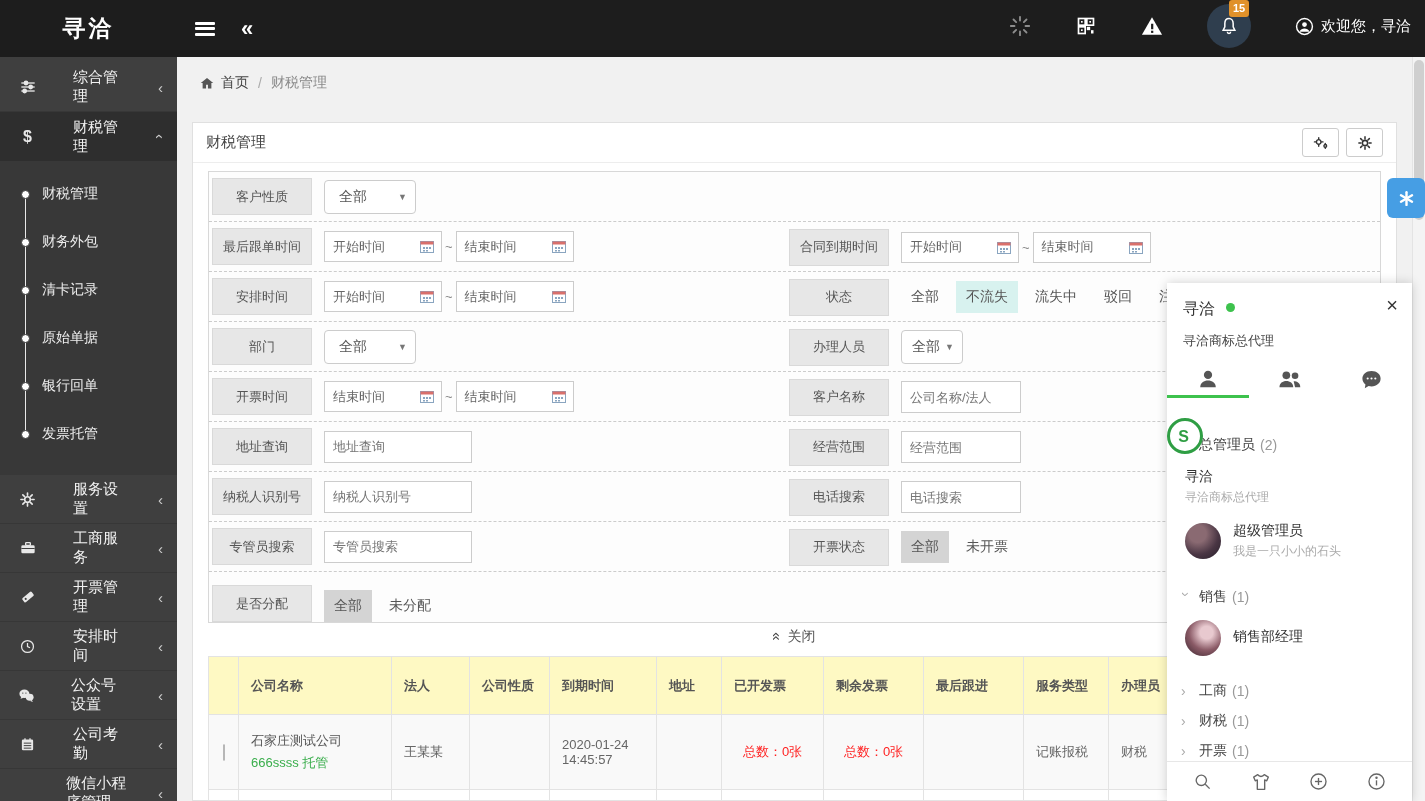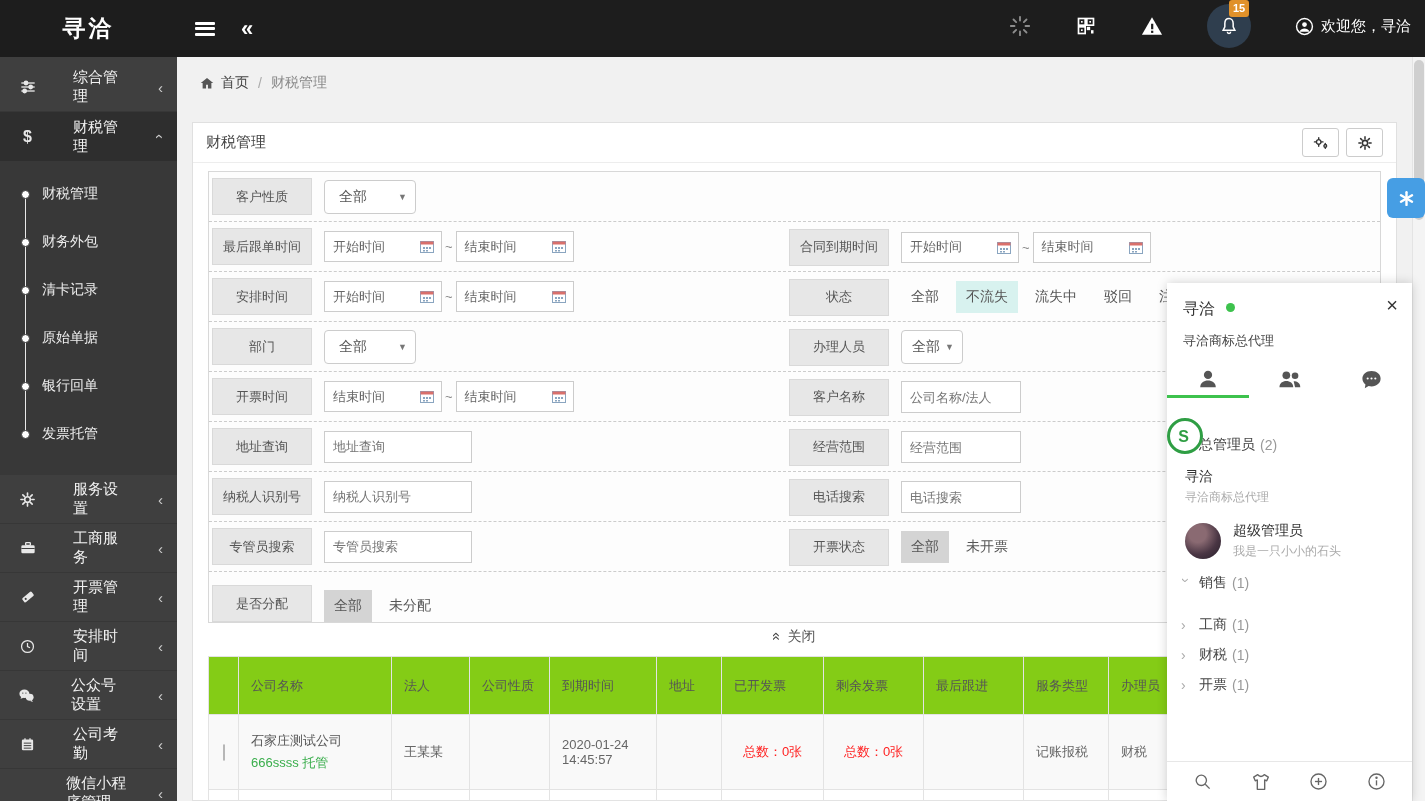"销售" div.grp-head { margin-top: 0 -> 14px }
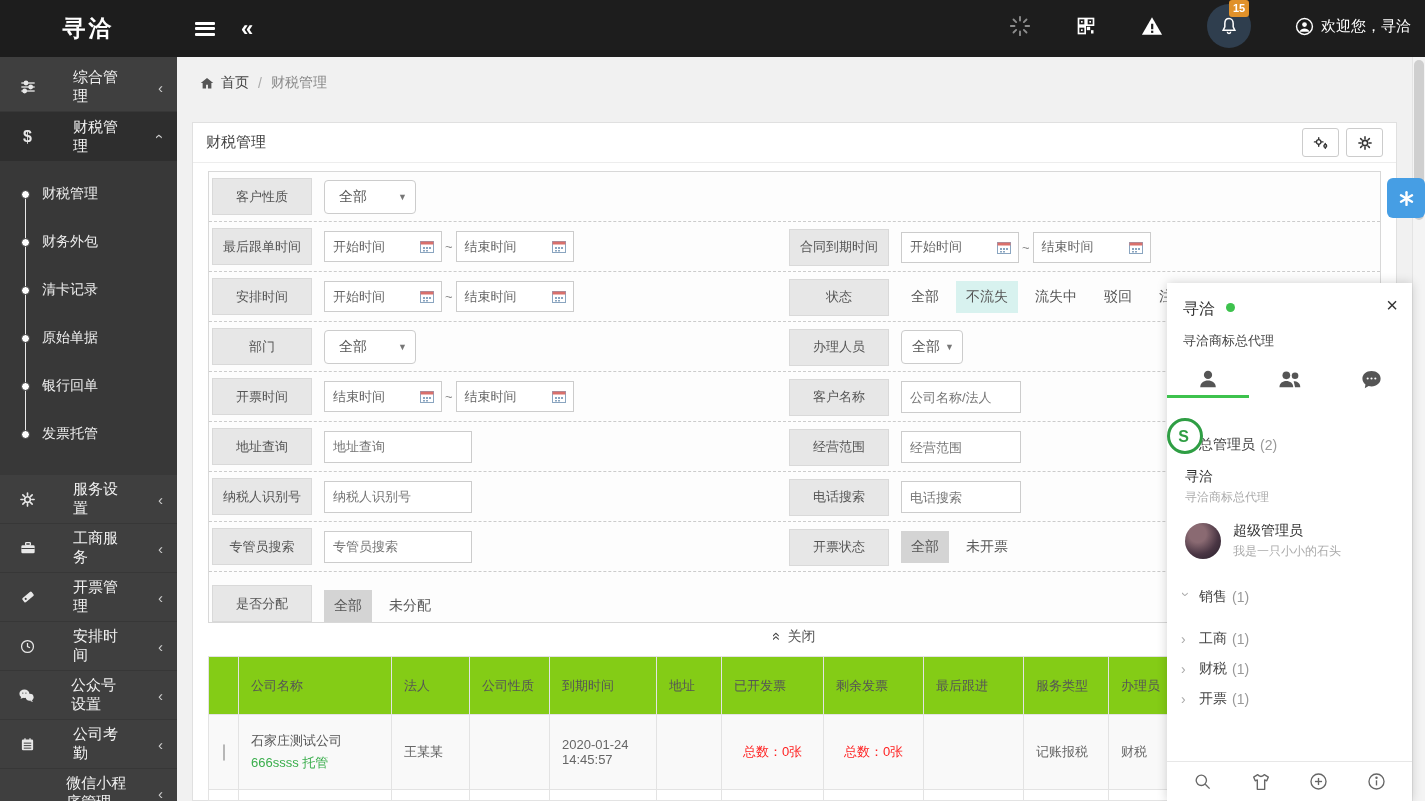"销售部经理" div.member { html: none -> <div> <span></span> <span> <div>销售部经理</div> <div></div> </span> </div> }
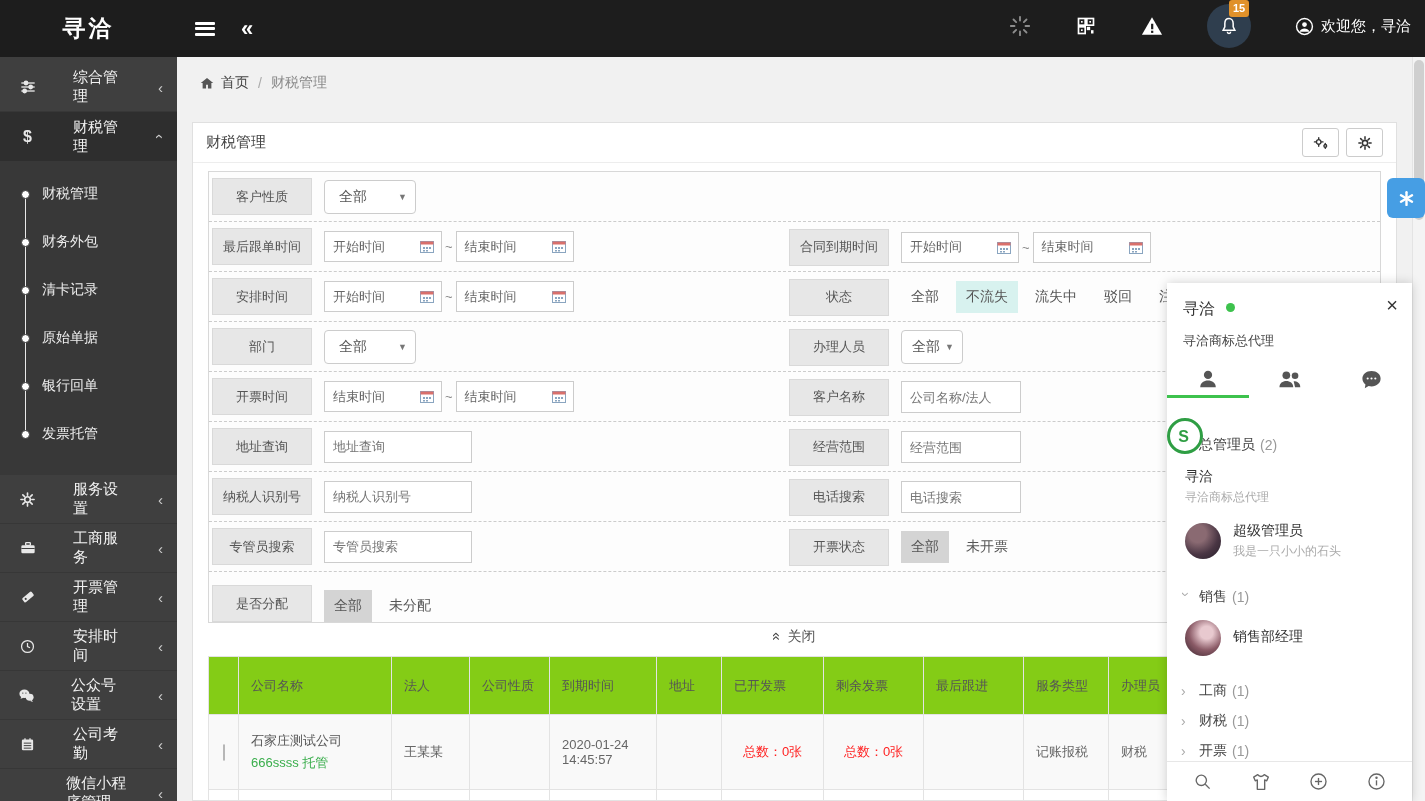"公司名称" .data-table th { background: #84cc16 -> #fef9c3; font-weight: normal -> bold }
